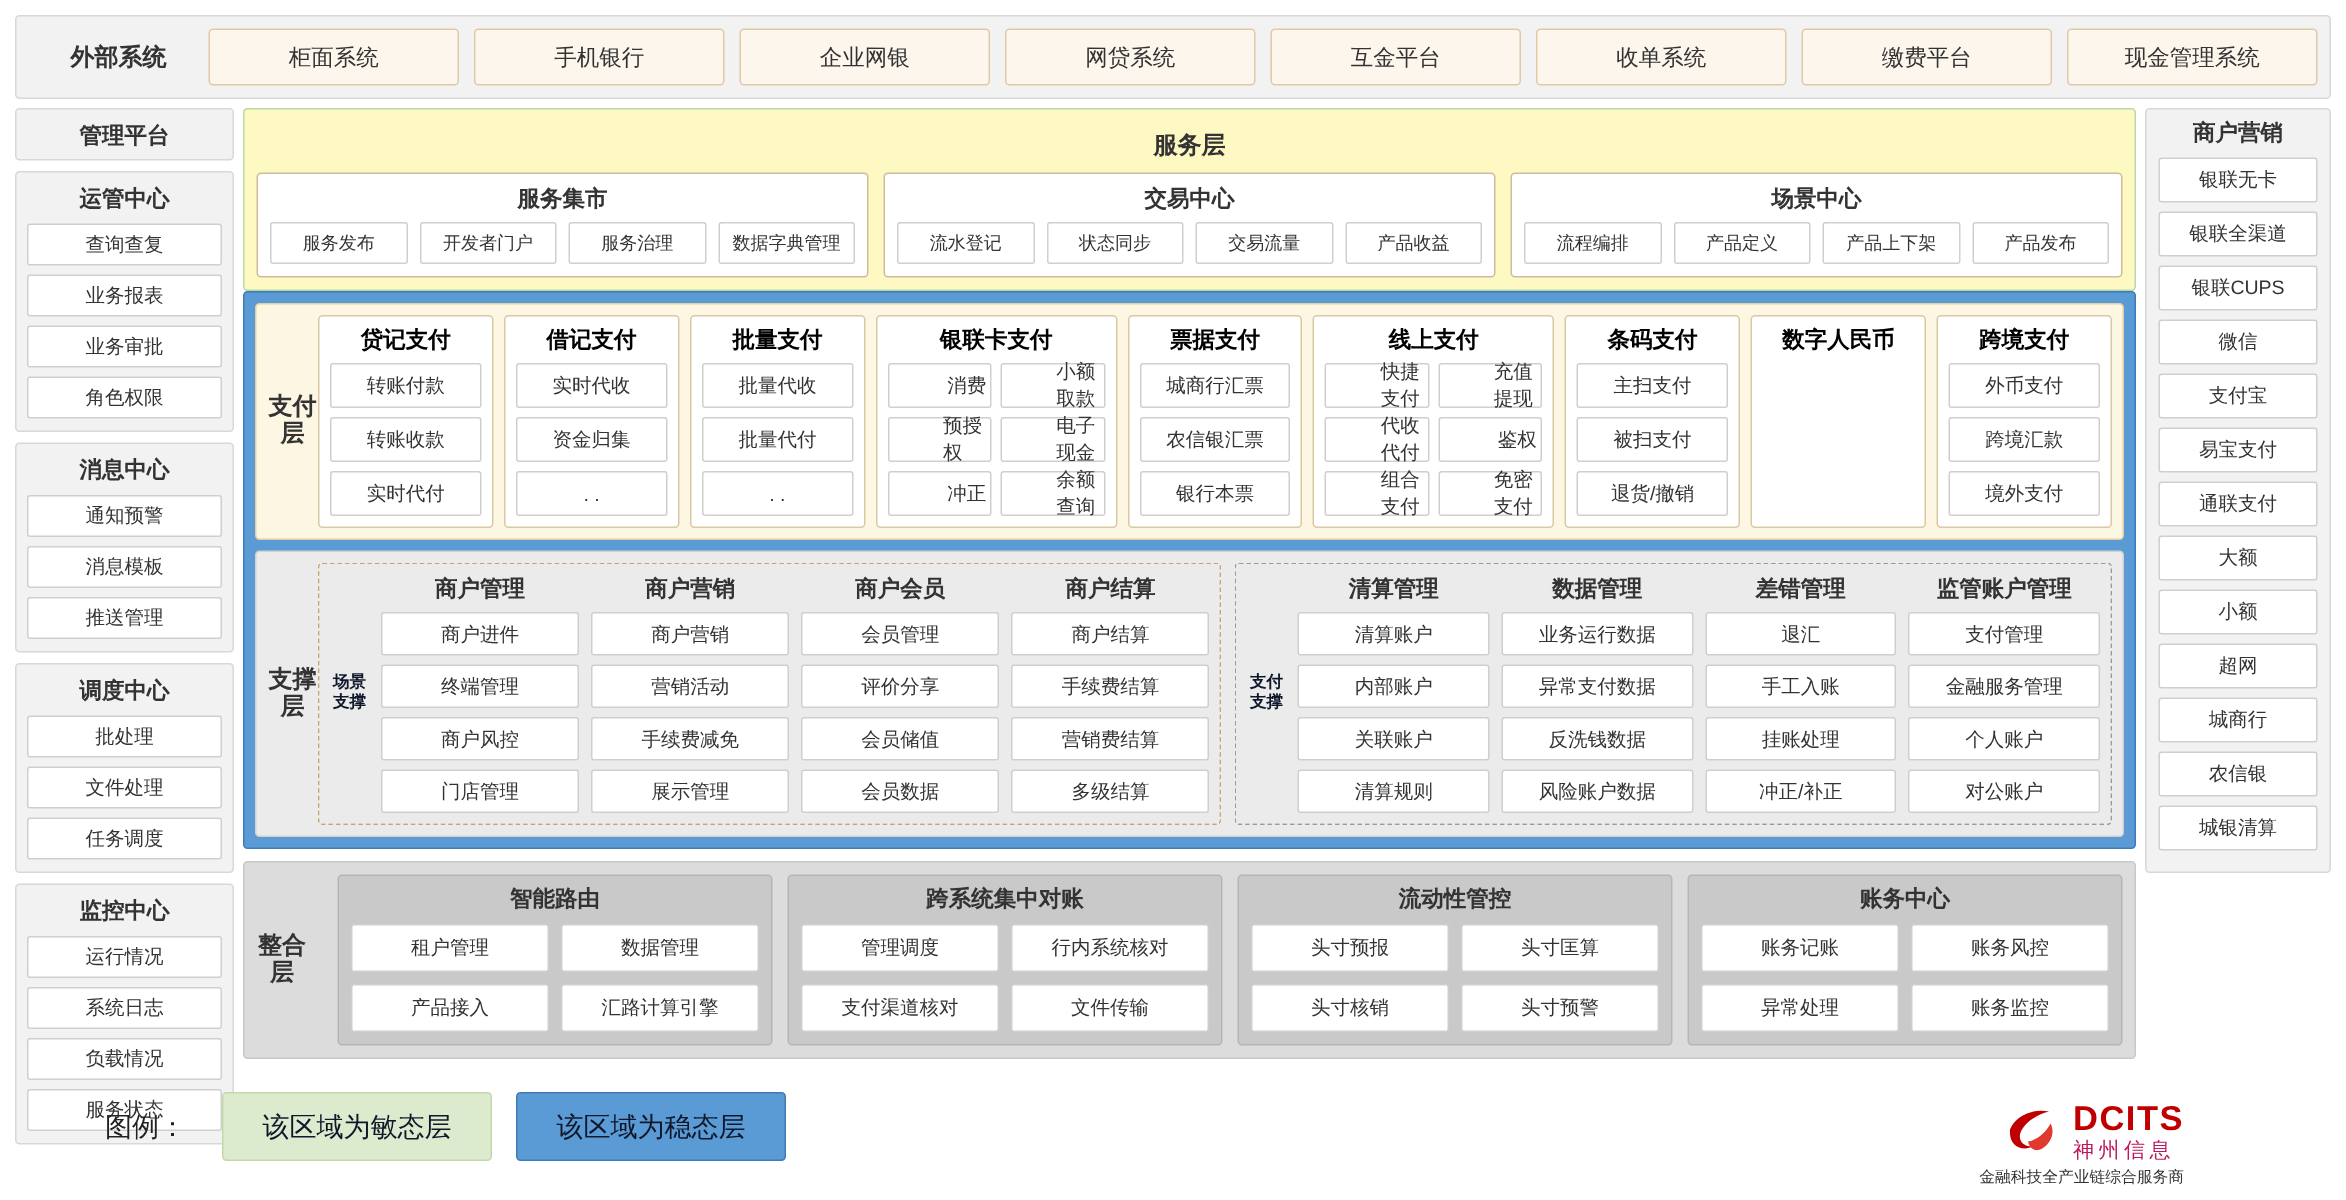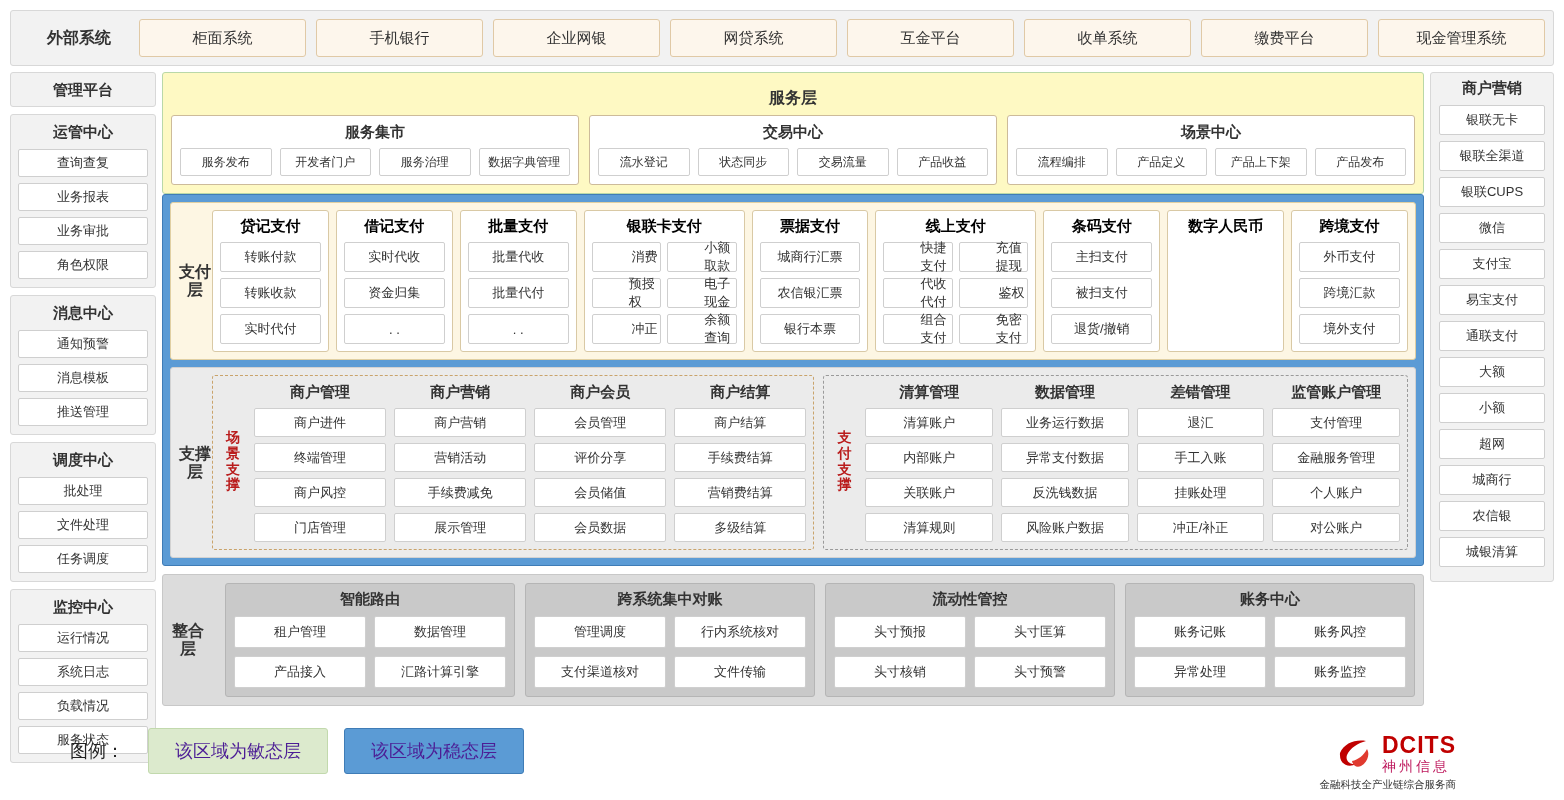"场景支撑" .sub-vlabel { color: #b91c1c -> #0f172a; font-size: 14px -> 11px }
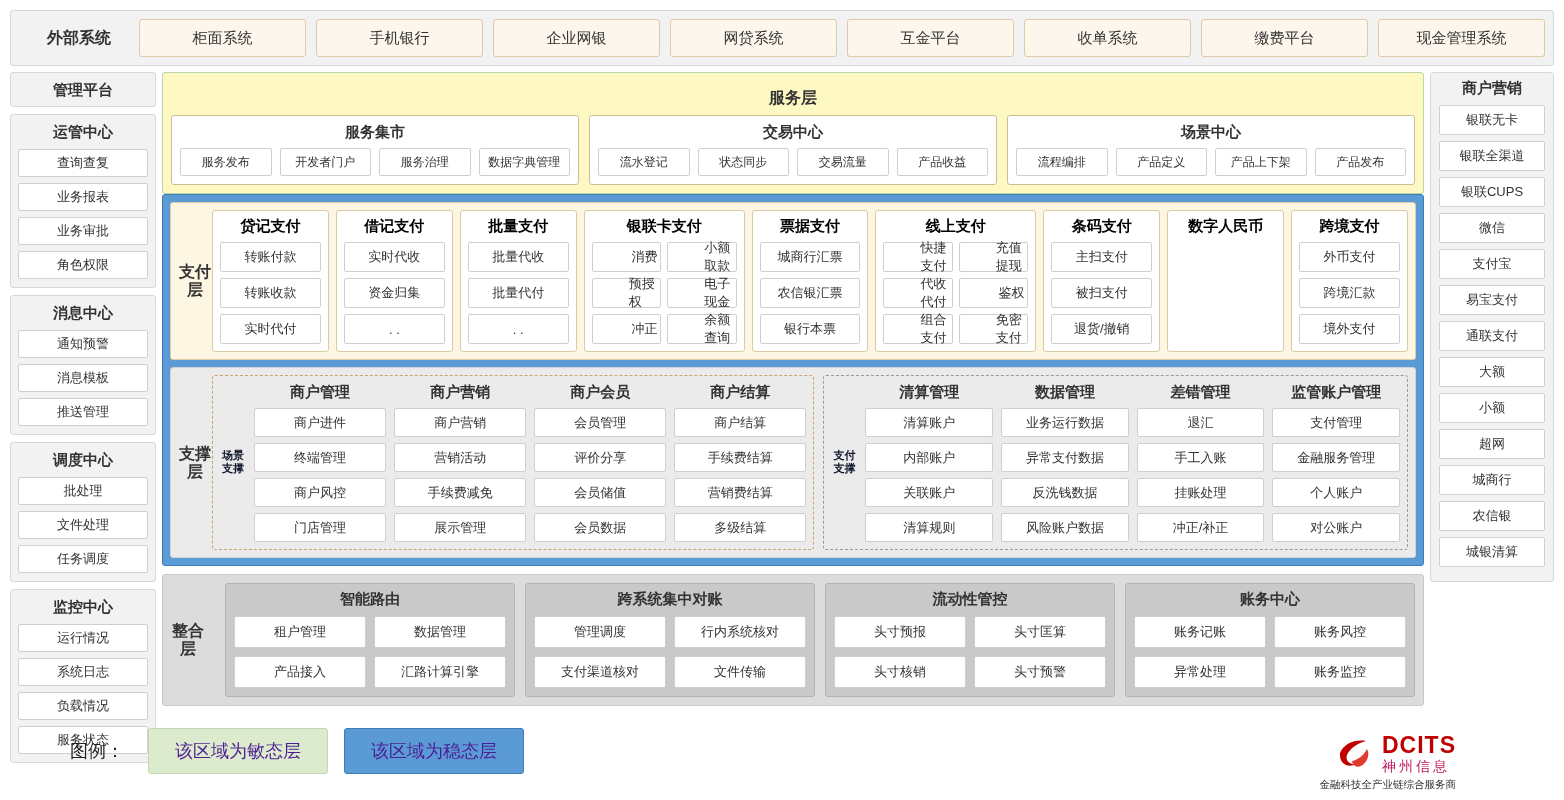"该区域为敏态层" .legend-box { color: #4c1d95 -> #0f172a }
